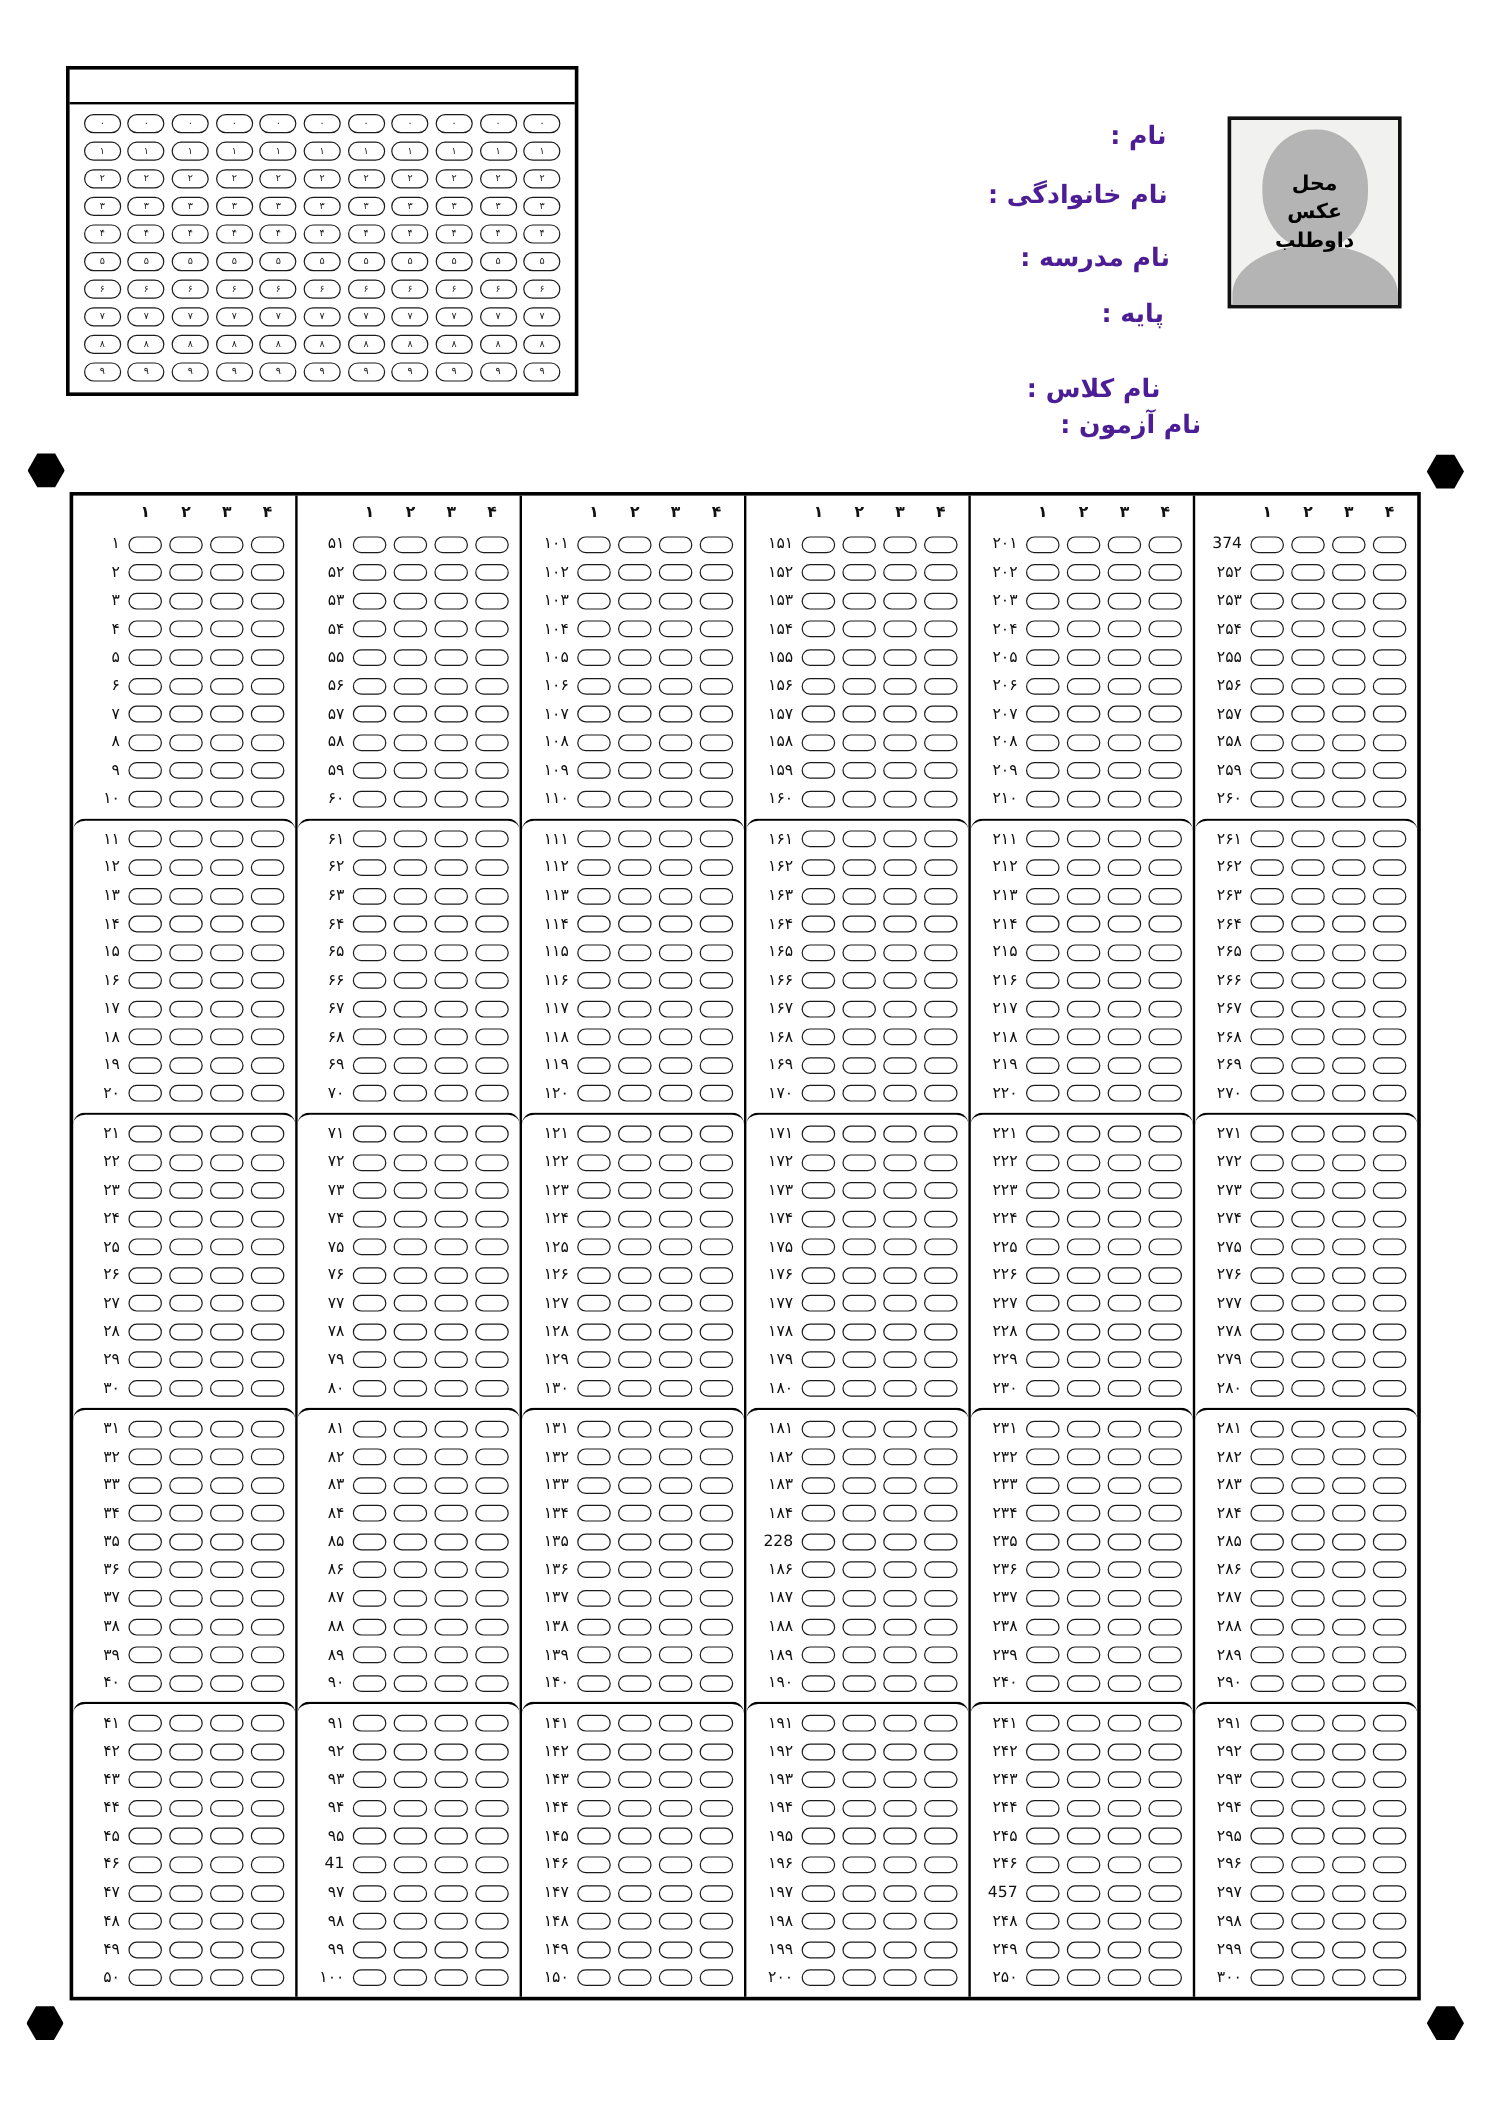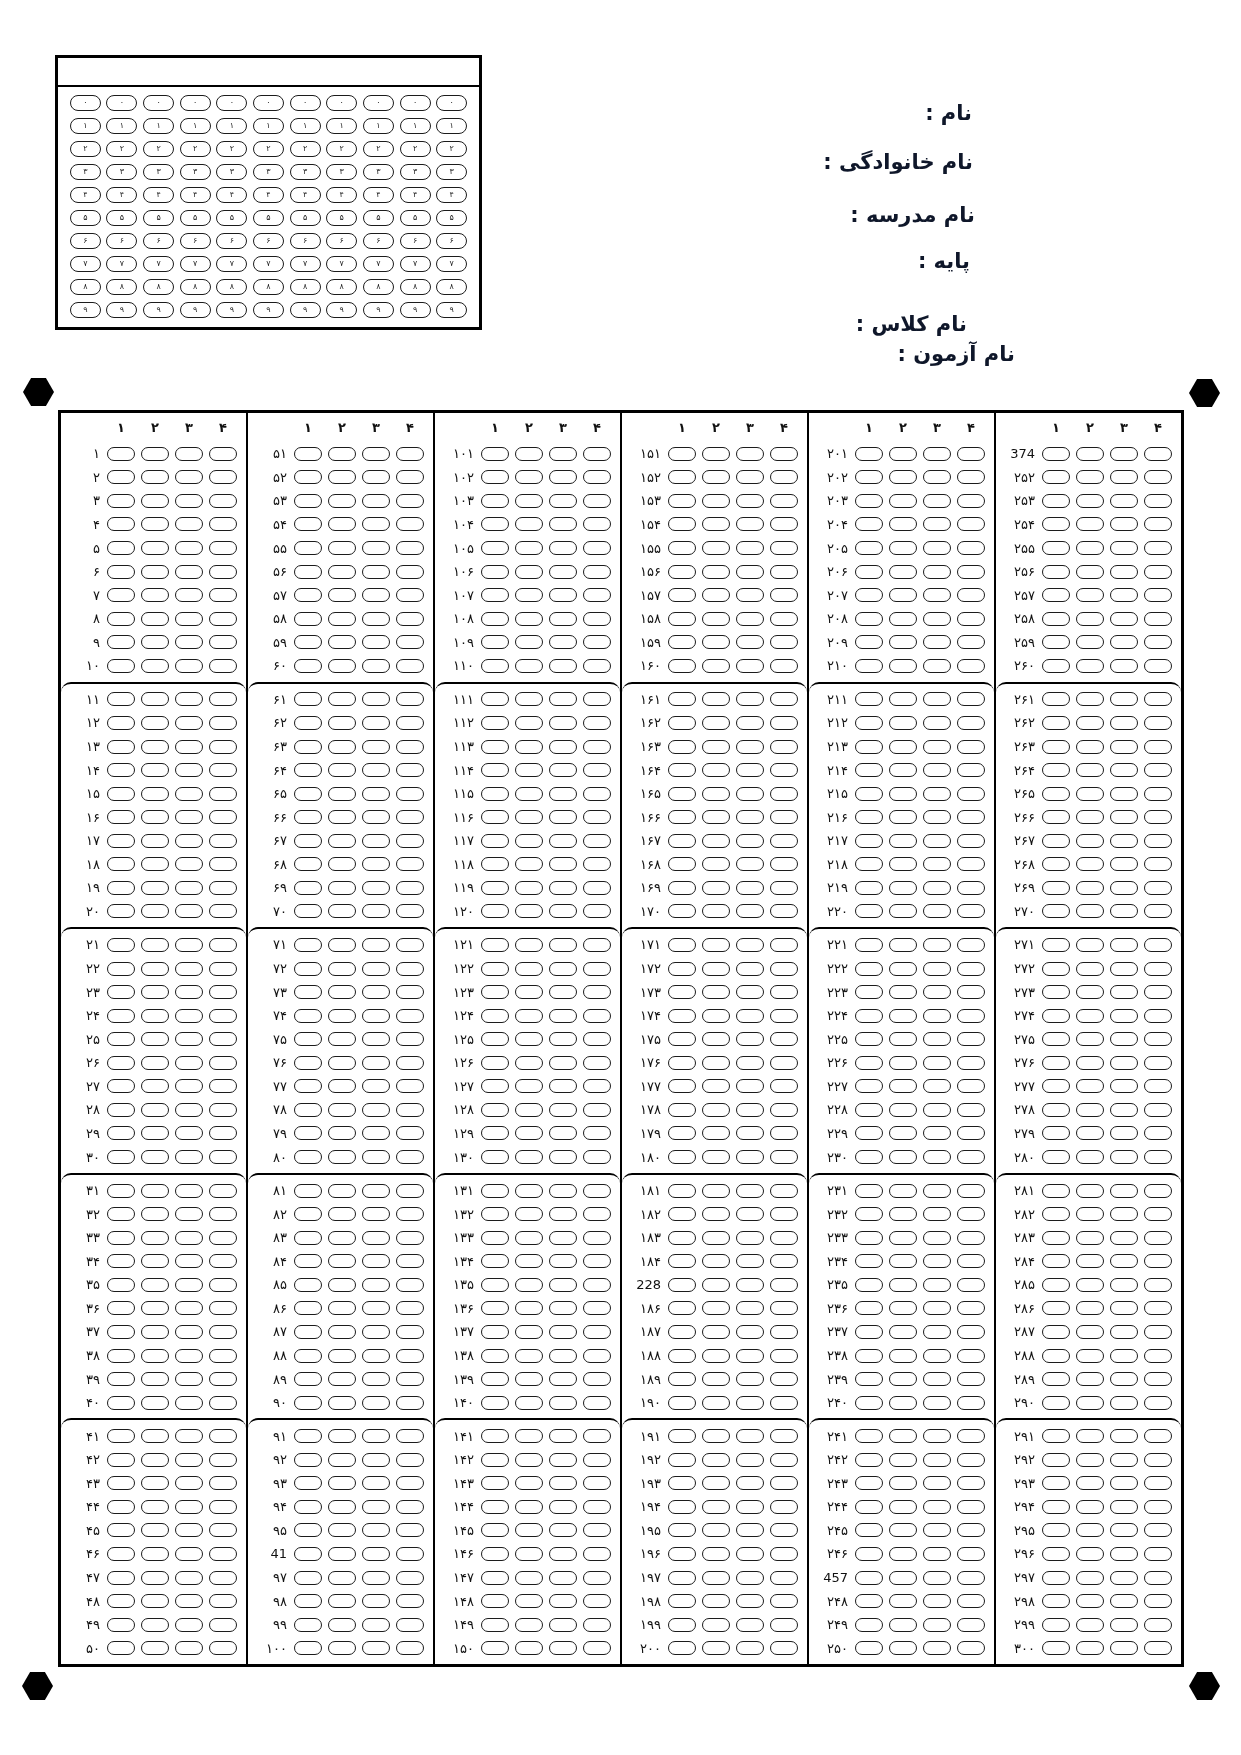"نام :" .info-label { color: #0f172a -> #4c1d95 }
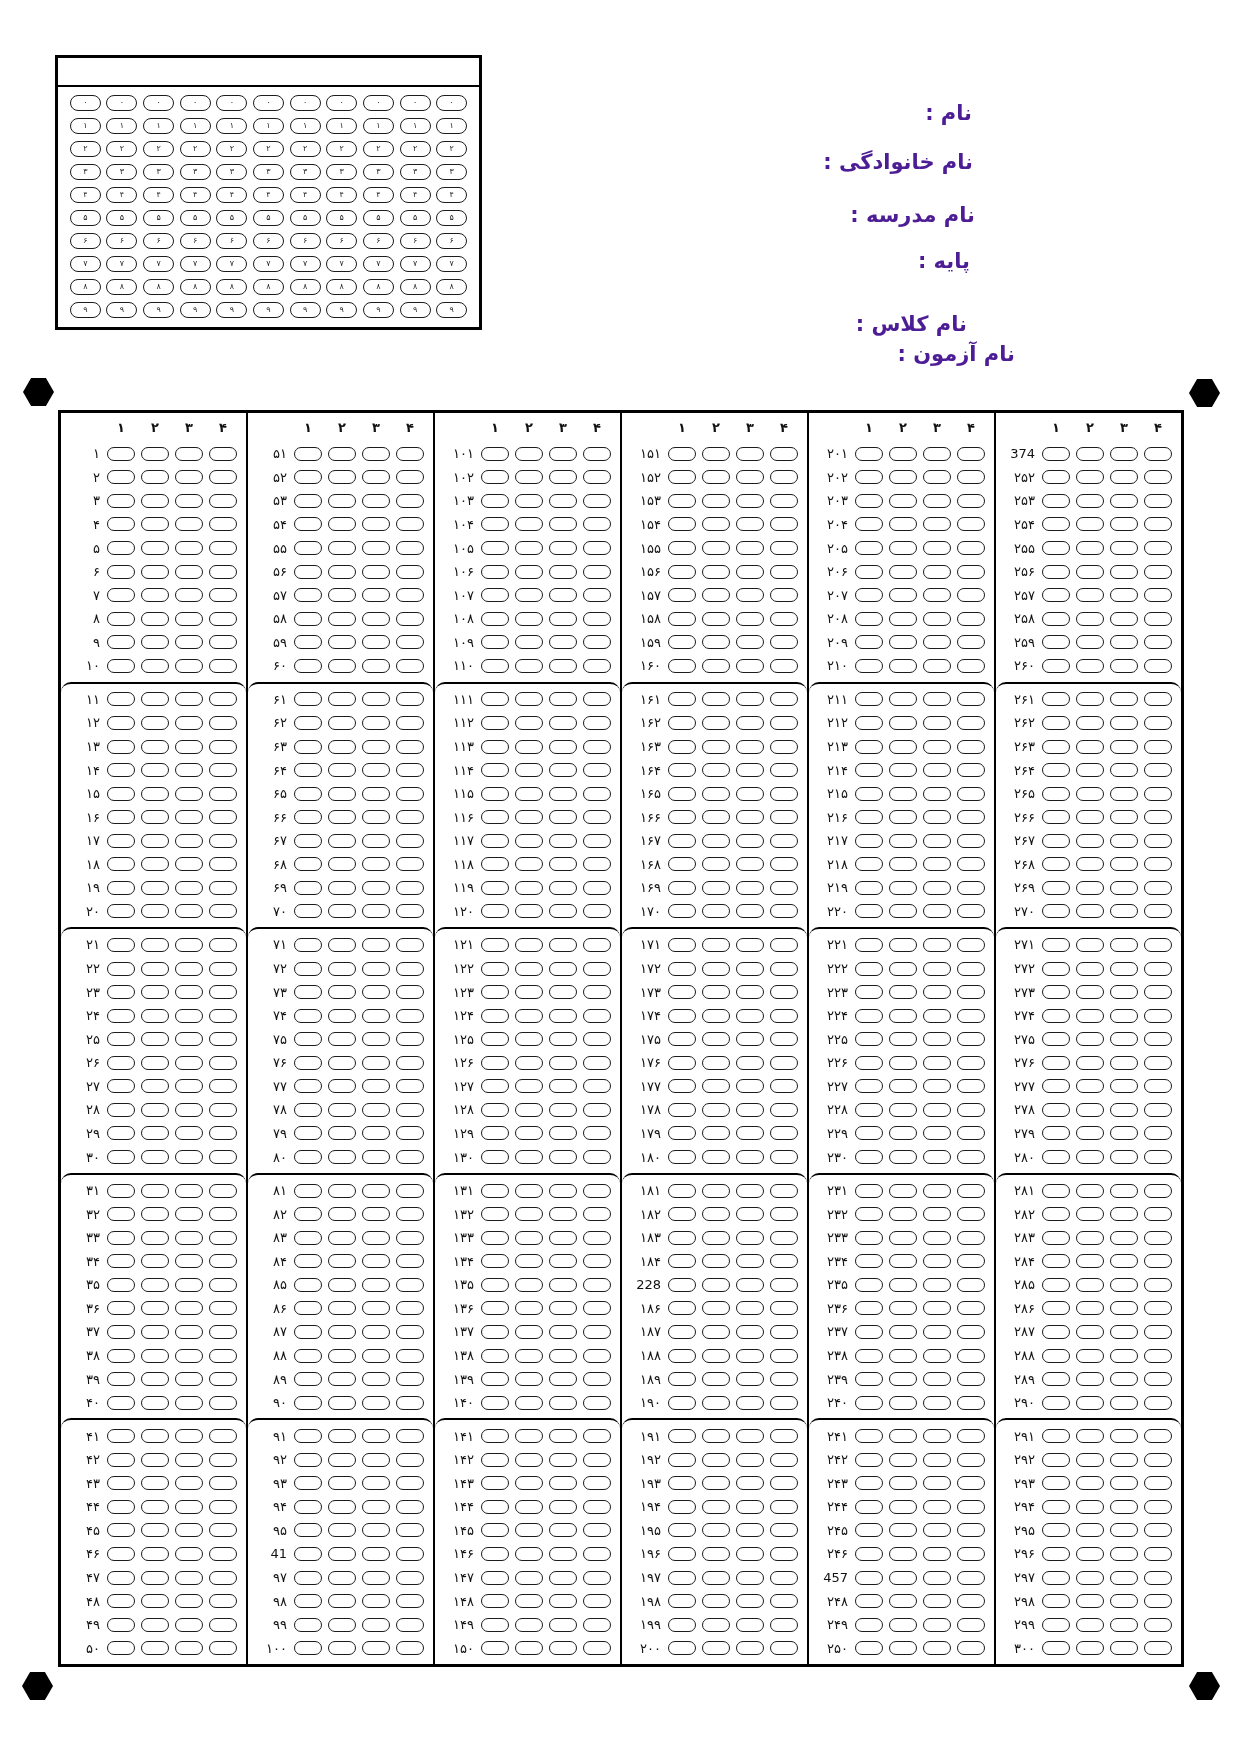"محل" div.photo-box { html: none -> <div> <div></div> <div></div> <div></div> <div> <span>محل</span> <span>عکس</span> <span>داوطلب</span> </div> </div> }
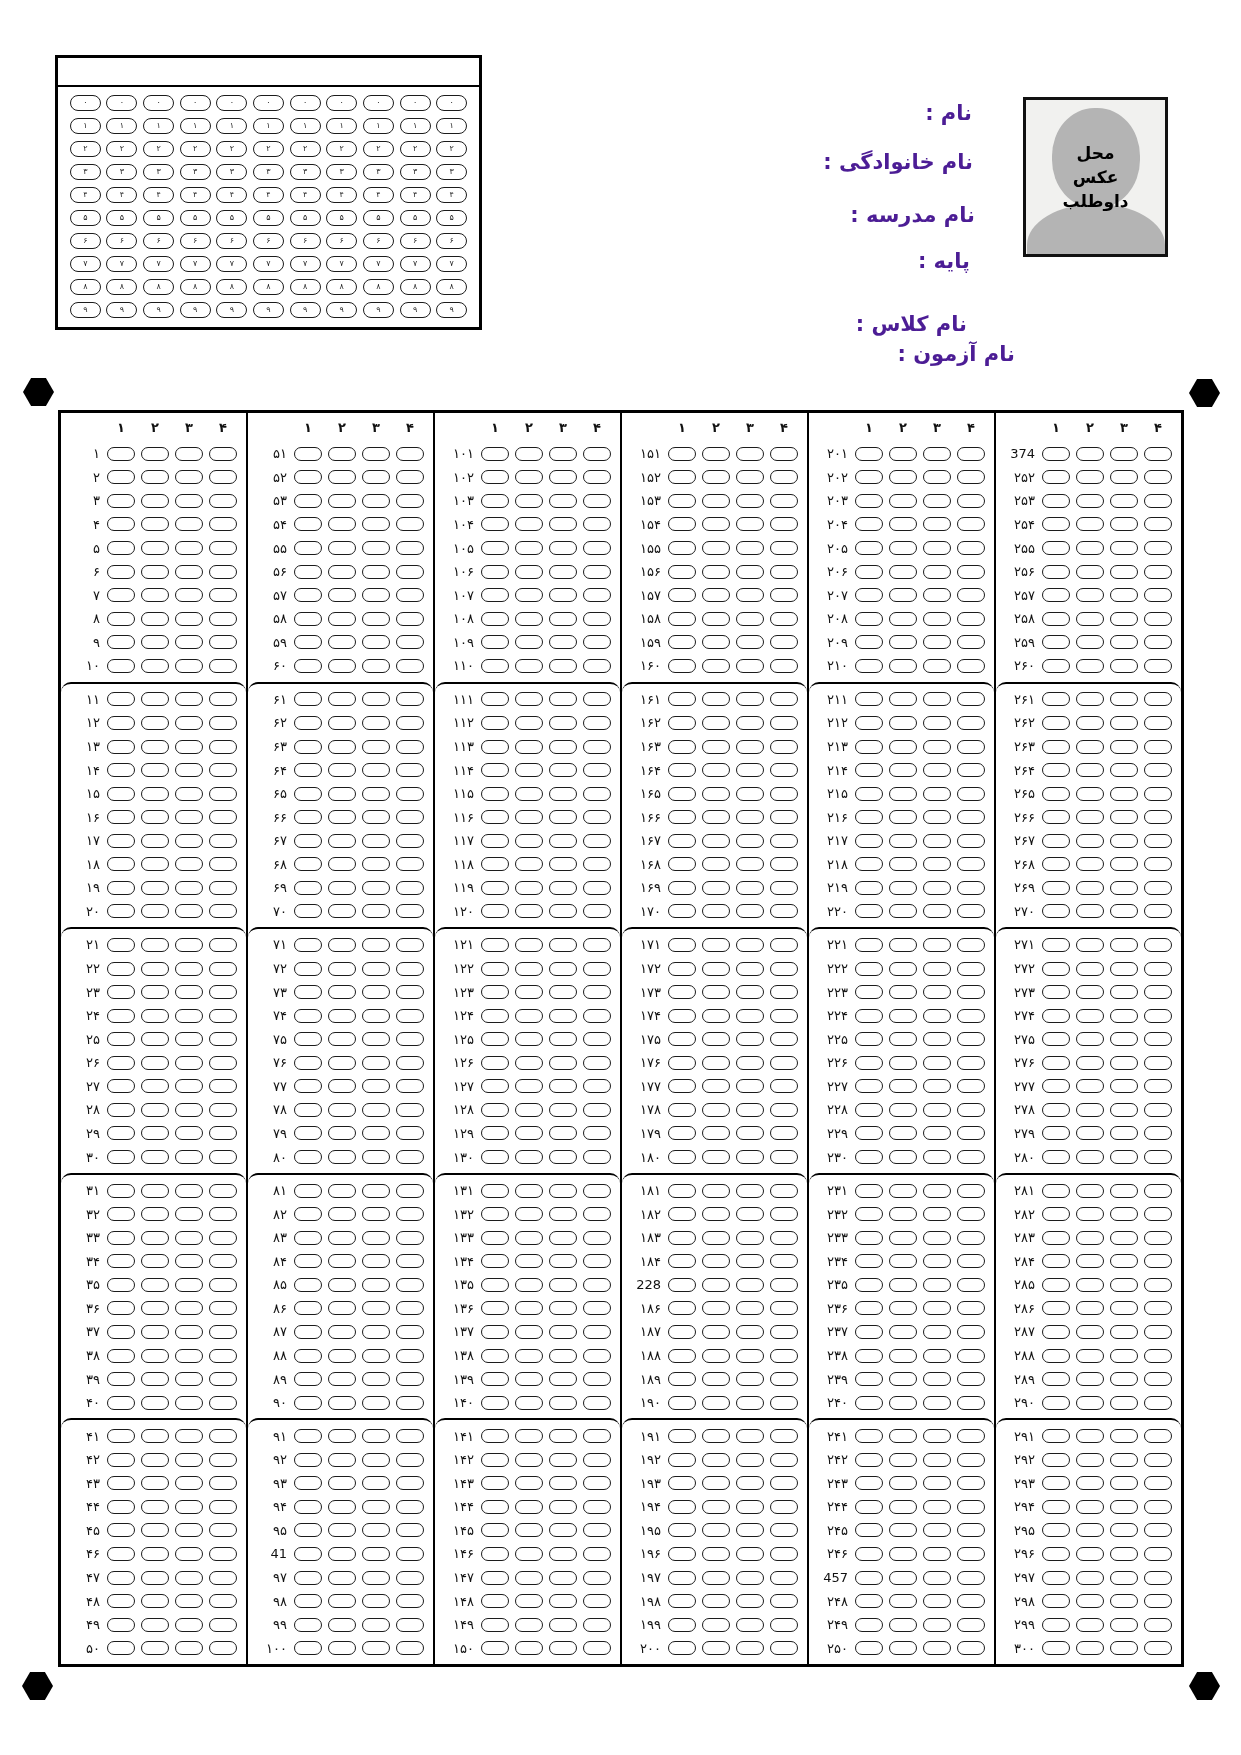"نام آزمون :" .il-5 { right: 226px -> 240px }
